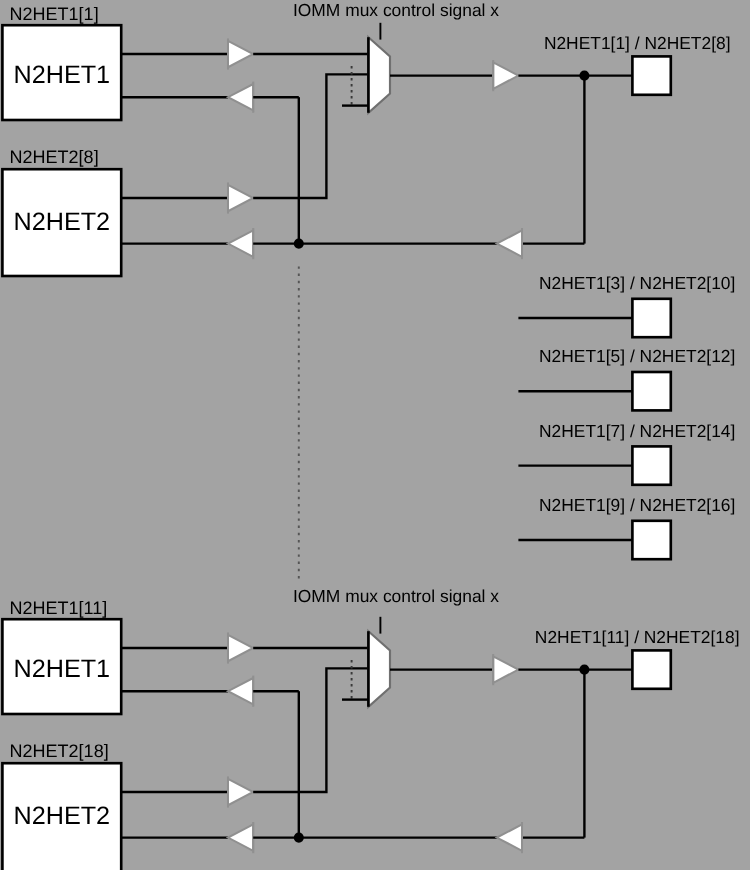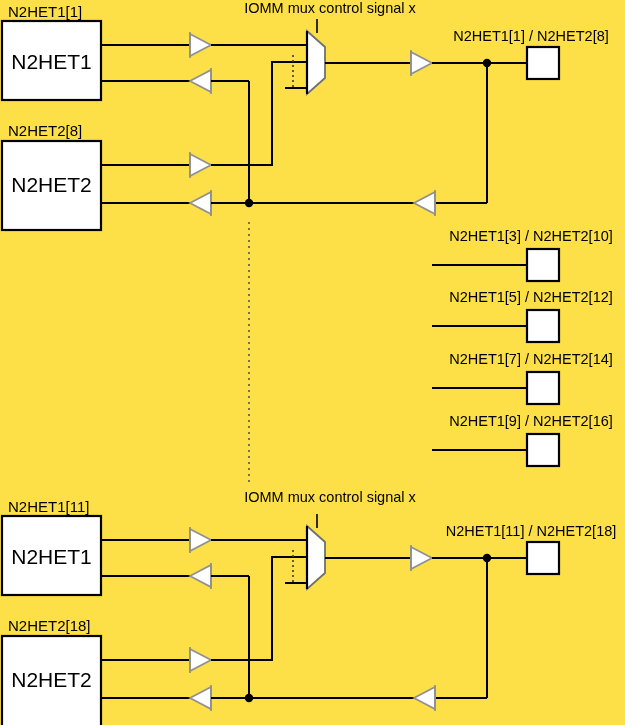"N2HET1[1]" #diagram-root { background: #fde047 -> #a3a3a3 }
